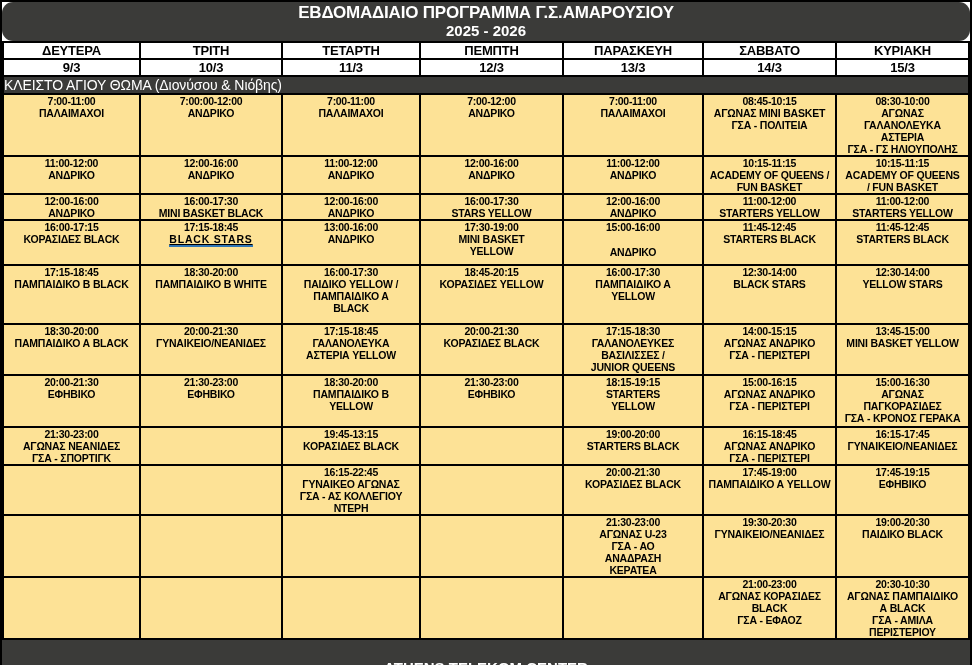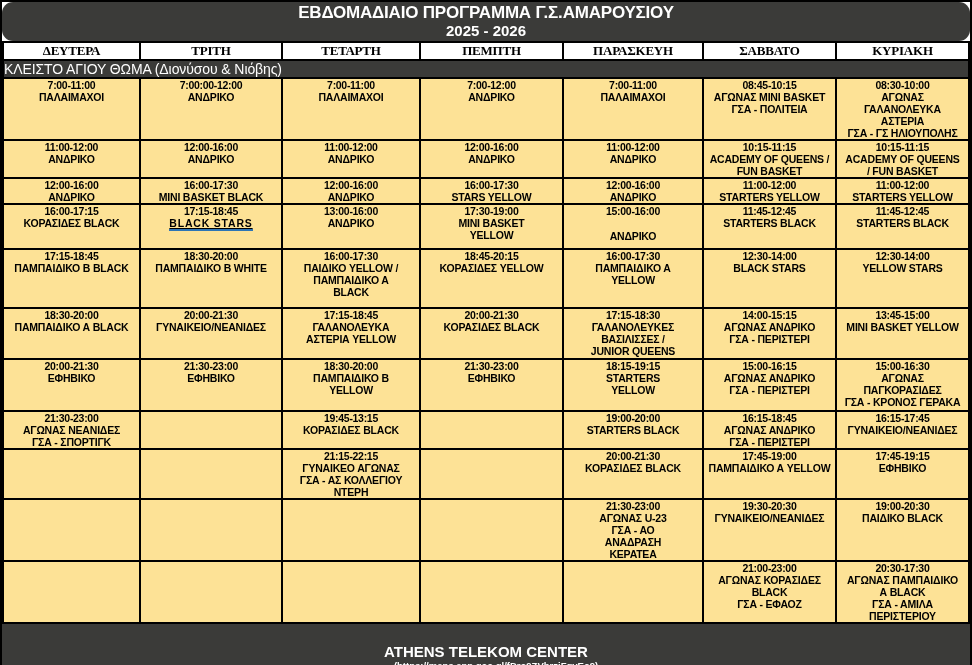"ΔΕΥΤΕΡΑ" thead th { font-family: Liberation Serif, serif -> none }
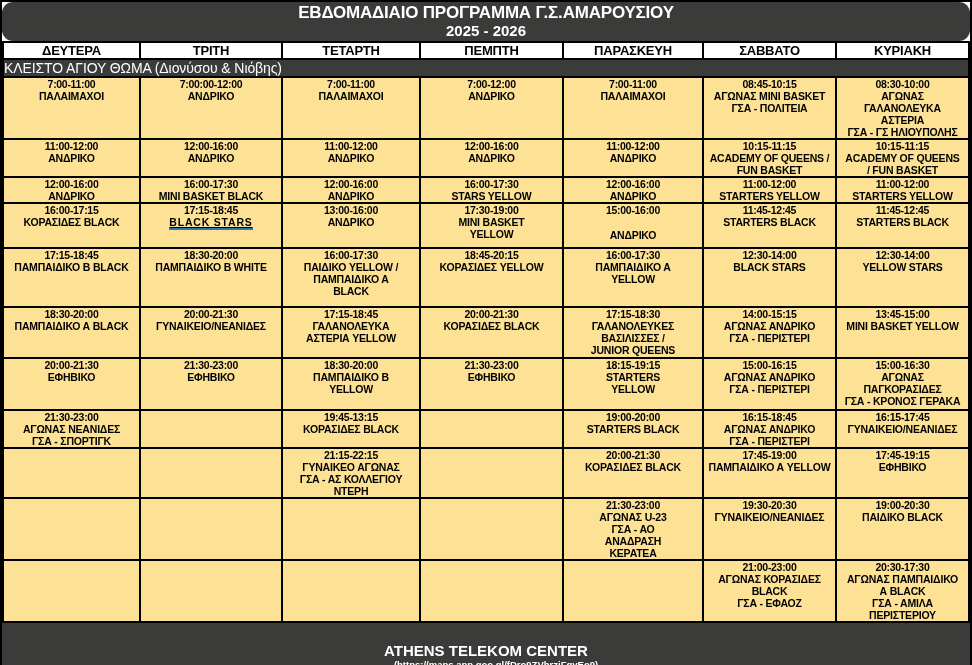"9/3" tr { html: none -> <tr> <th>9/3</th> <th>10/3</th> <th>11/3</th> <th>12/3</th> <th>13/3</th> <th>14/3</th> <th>15/3</th> </tr> }
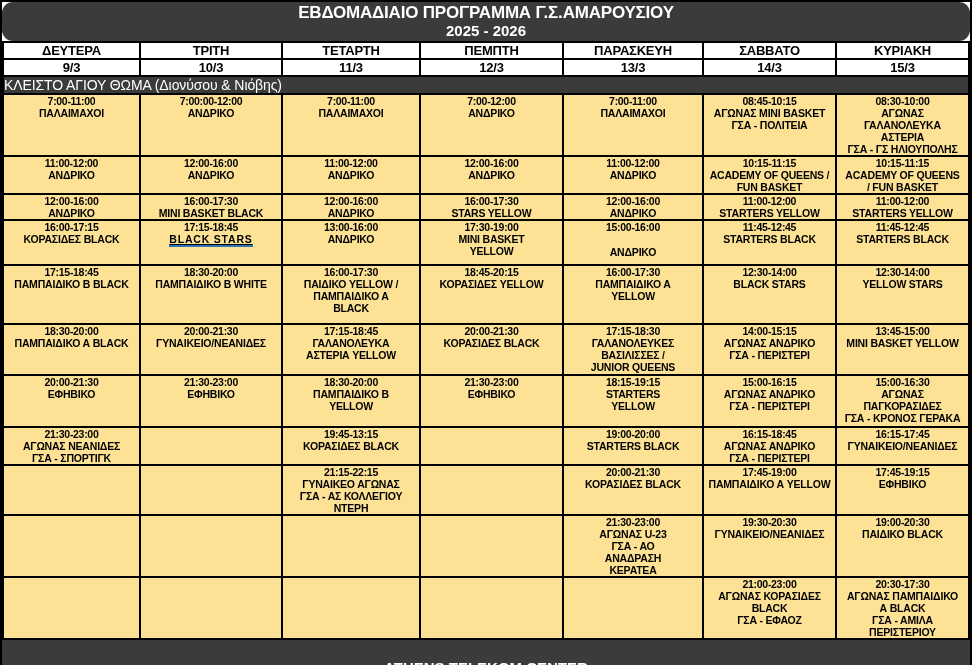"21:15-22:15" div.time { text: 21:15-22:15 -> 16:15-22:45 }
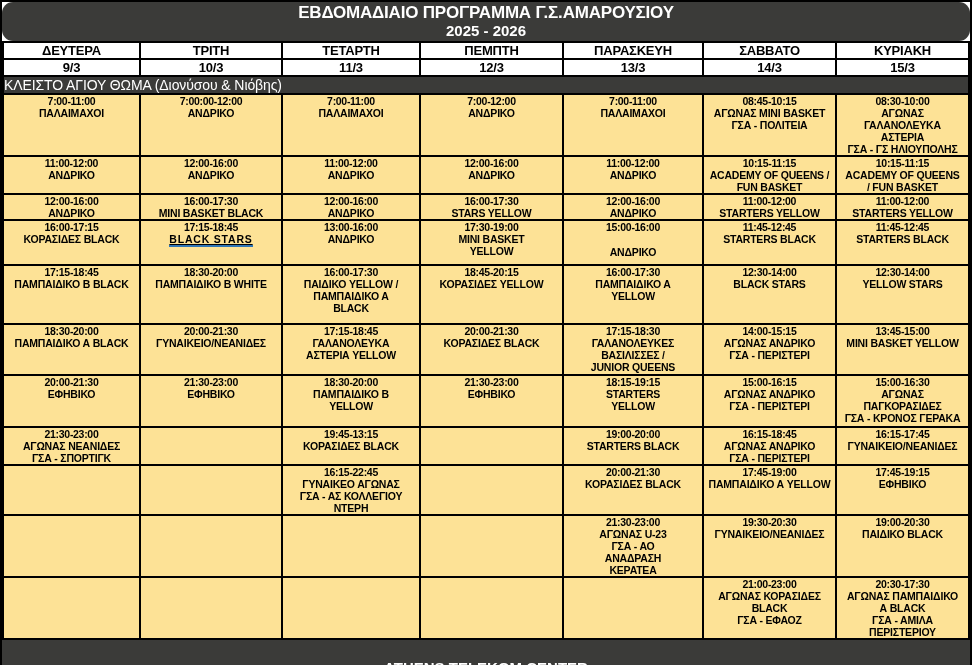"20:30-17:30" div.time { text: 20:30-17:30 -> 20:30-10:30 }
